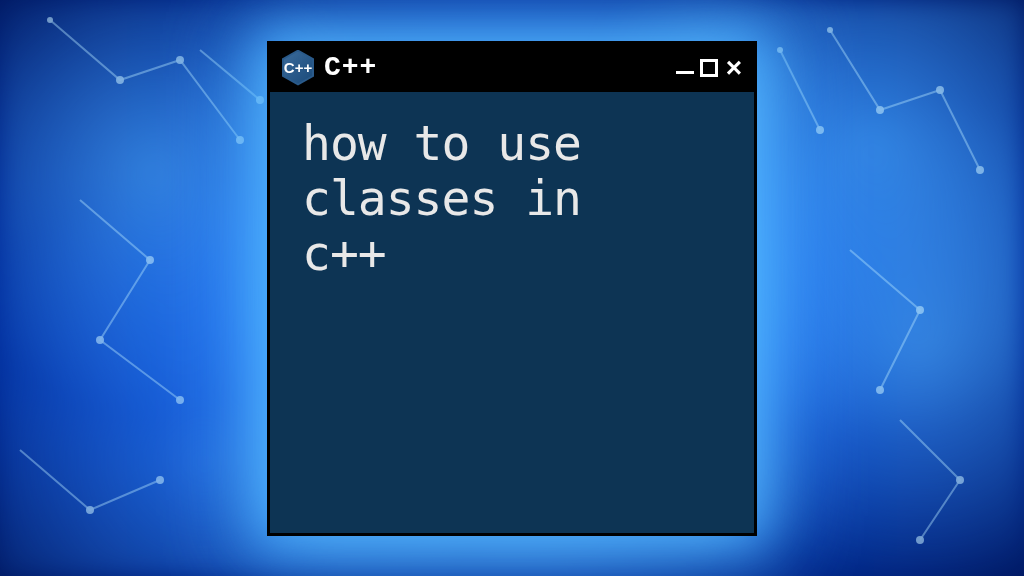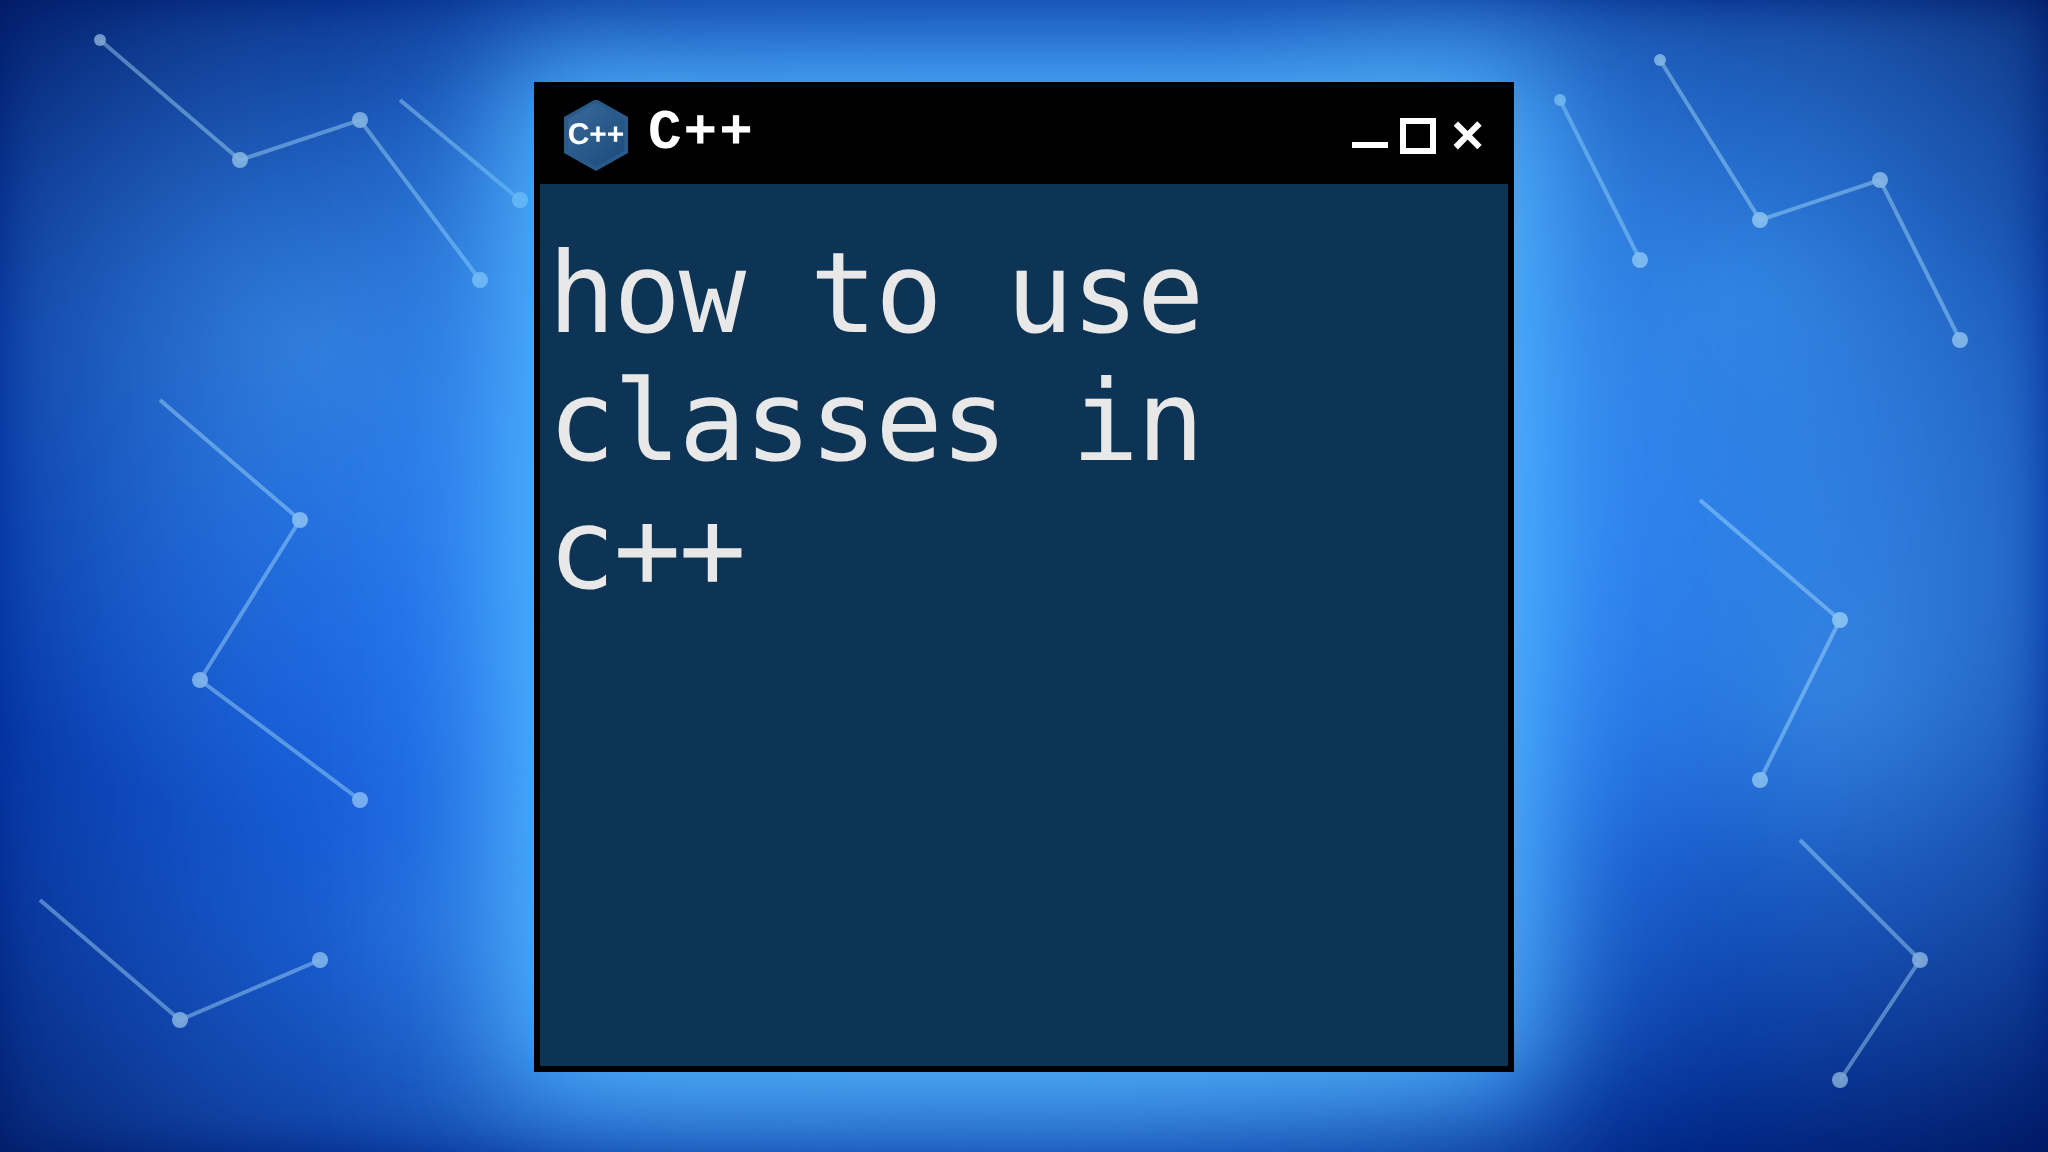"how to use" .content { font-size: 56px -> 48px; padding: 24px 4px -> 24px 32px }
